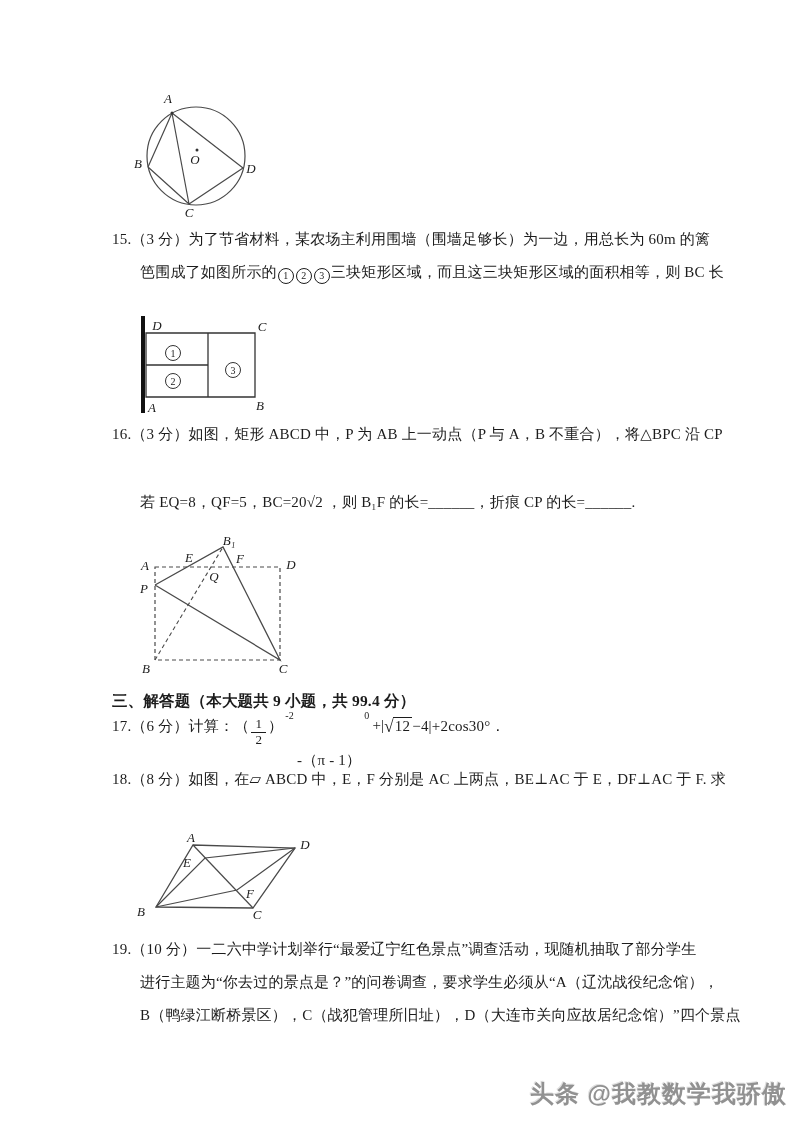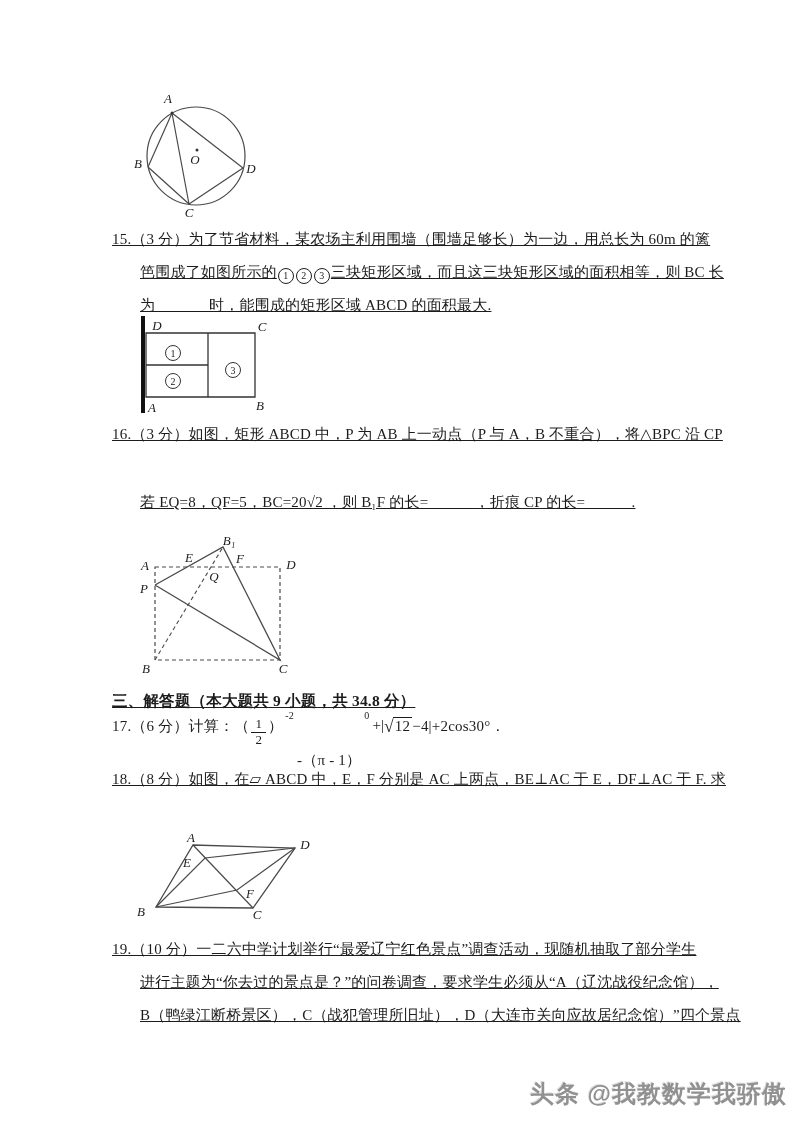"15.（3 分）为了节省材料，某农场主利用围墙（围墙足够长）为一边，用总长为" .line { text-decoration: underline -> none }
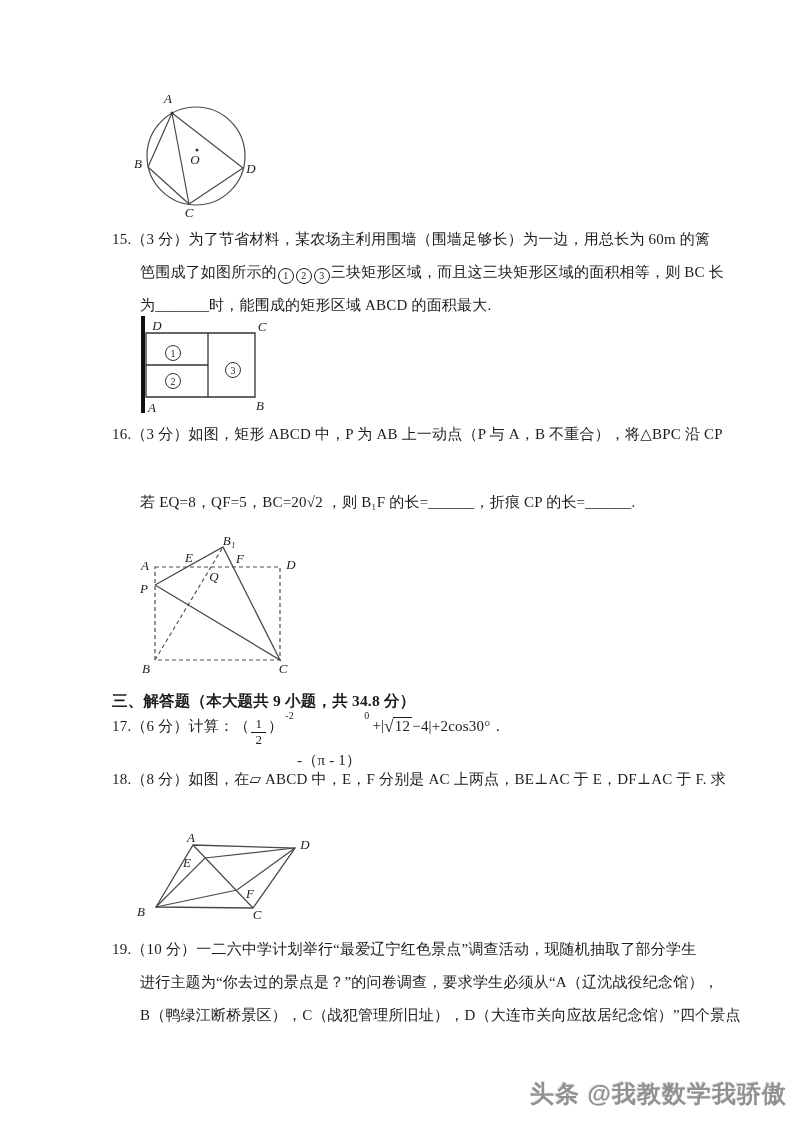"为_______时，能围成的矩形区域 ABCD 的面积最大." div.line { html: <div>为_______时，能围成的矩形区域 ABCD 的面积最大.</div> -> none }
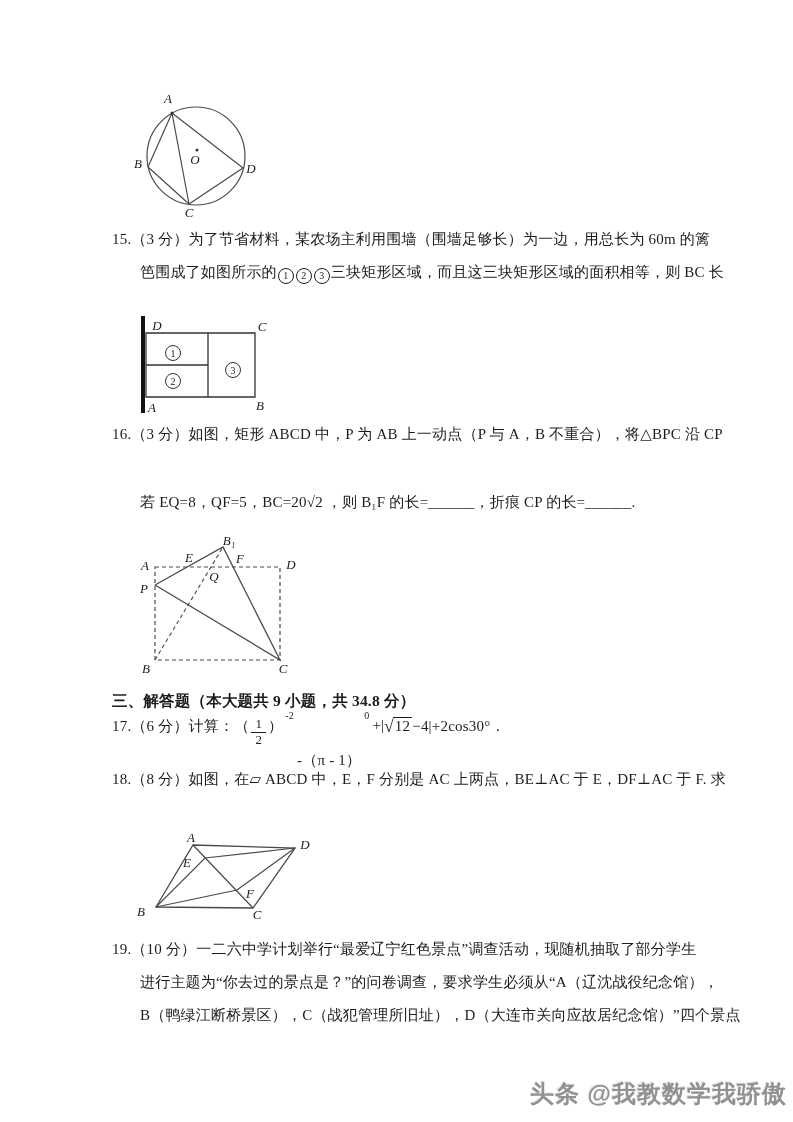"三、解答题（本大题共 9 小题，共 34.8 分）" div.line { text: 34.8 -> 99.4 }
